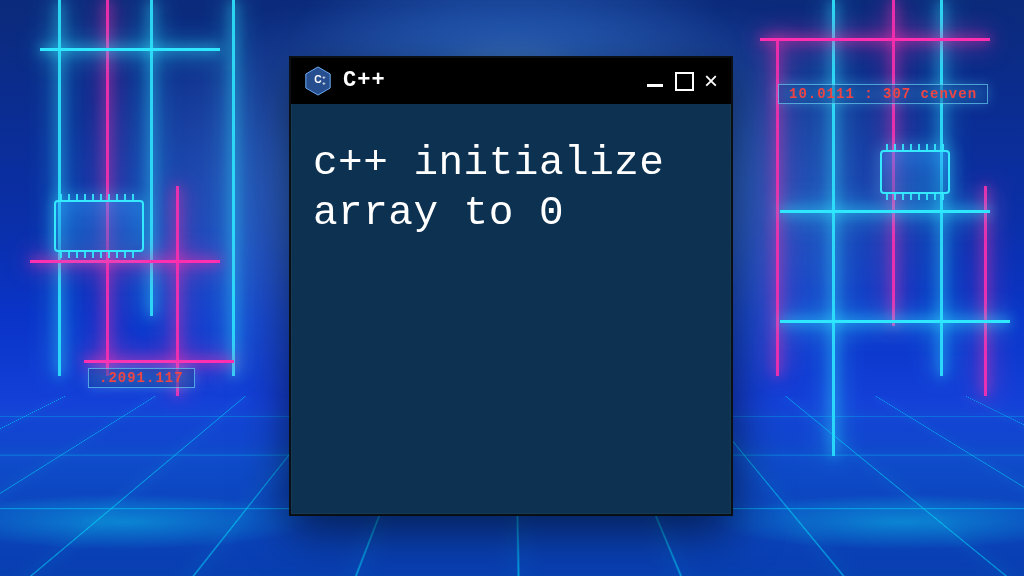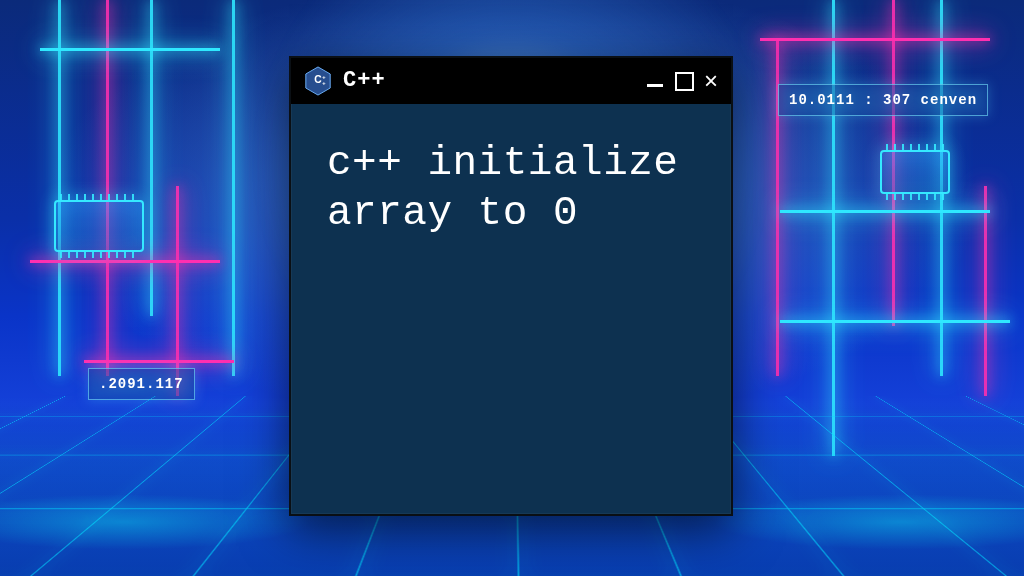"10.0111 : 307 cenven" .badge { color: #ffffff -> #ef4444; padding: 8px 10px -> 2px 10px }
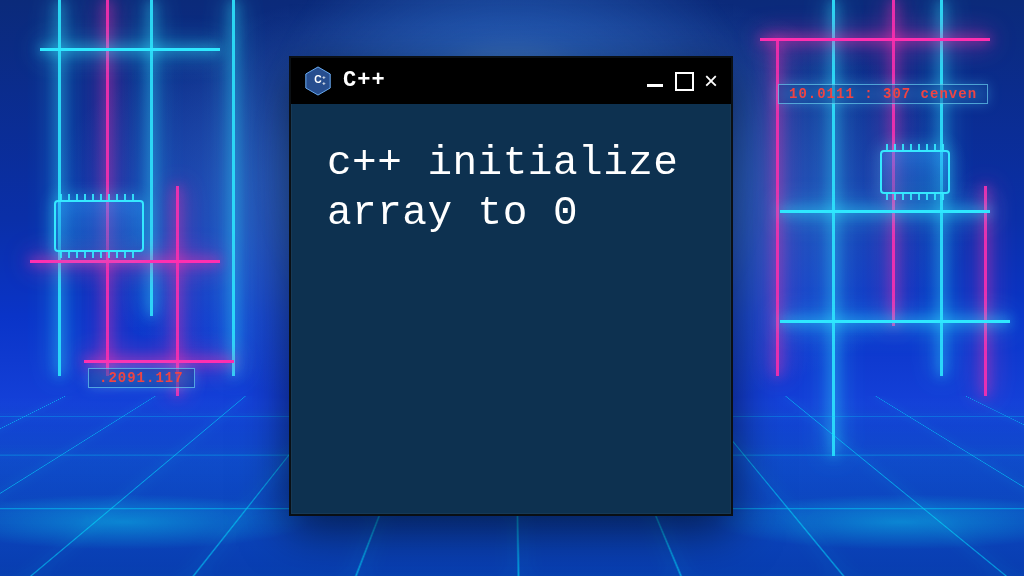"c++ initialize array to 0" .content { padding: 34px 36px -> 34px 22px }
